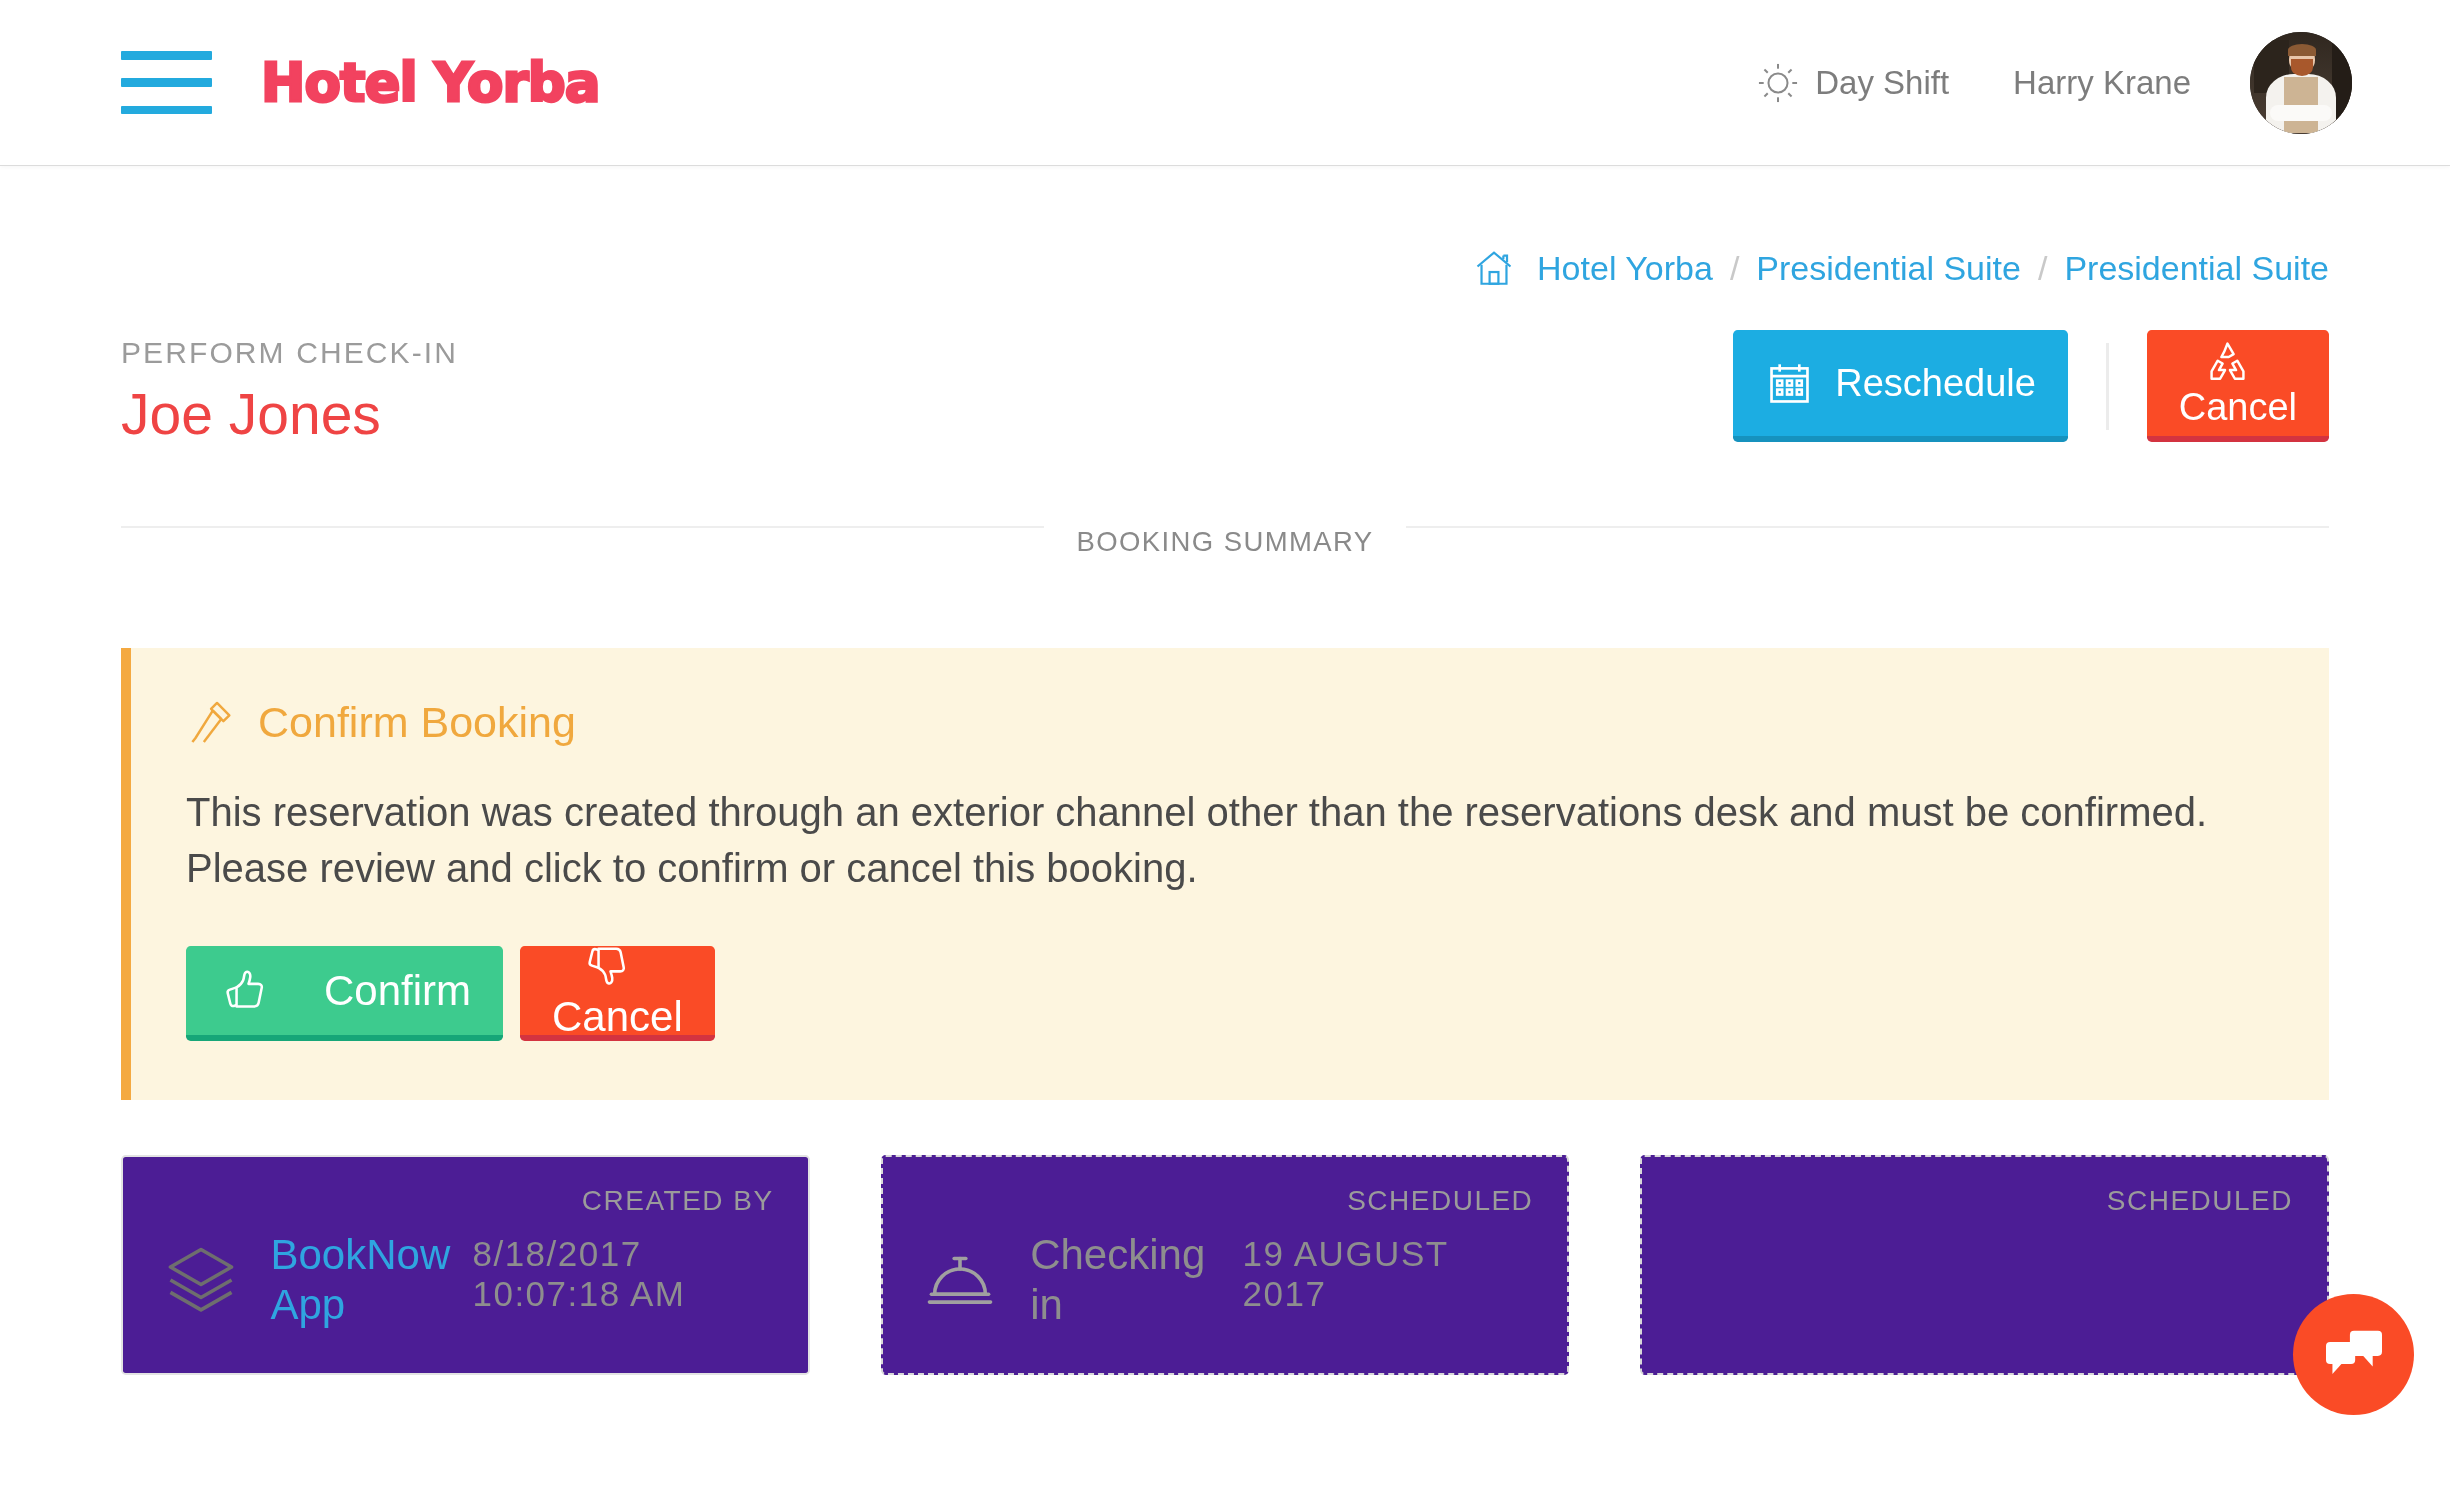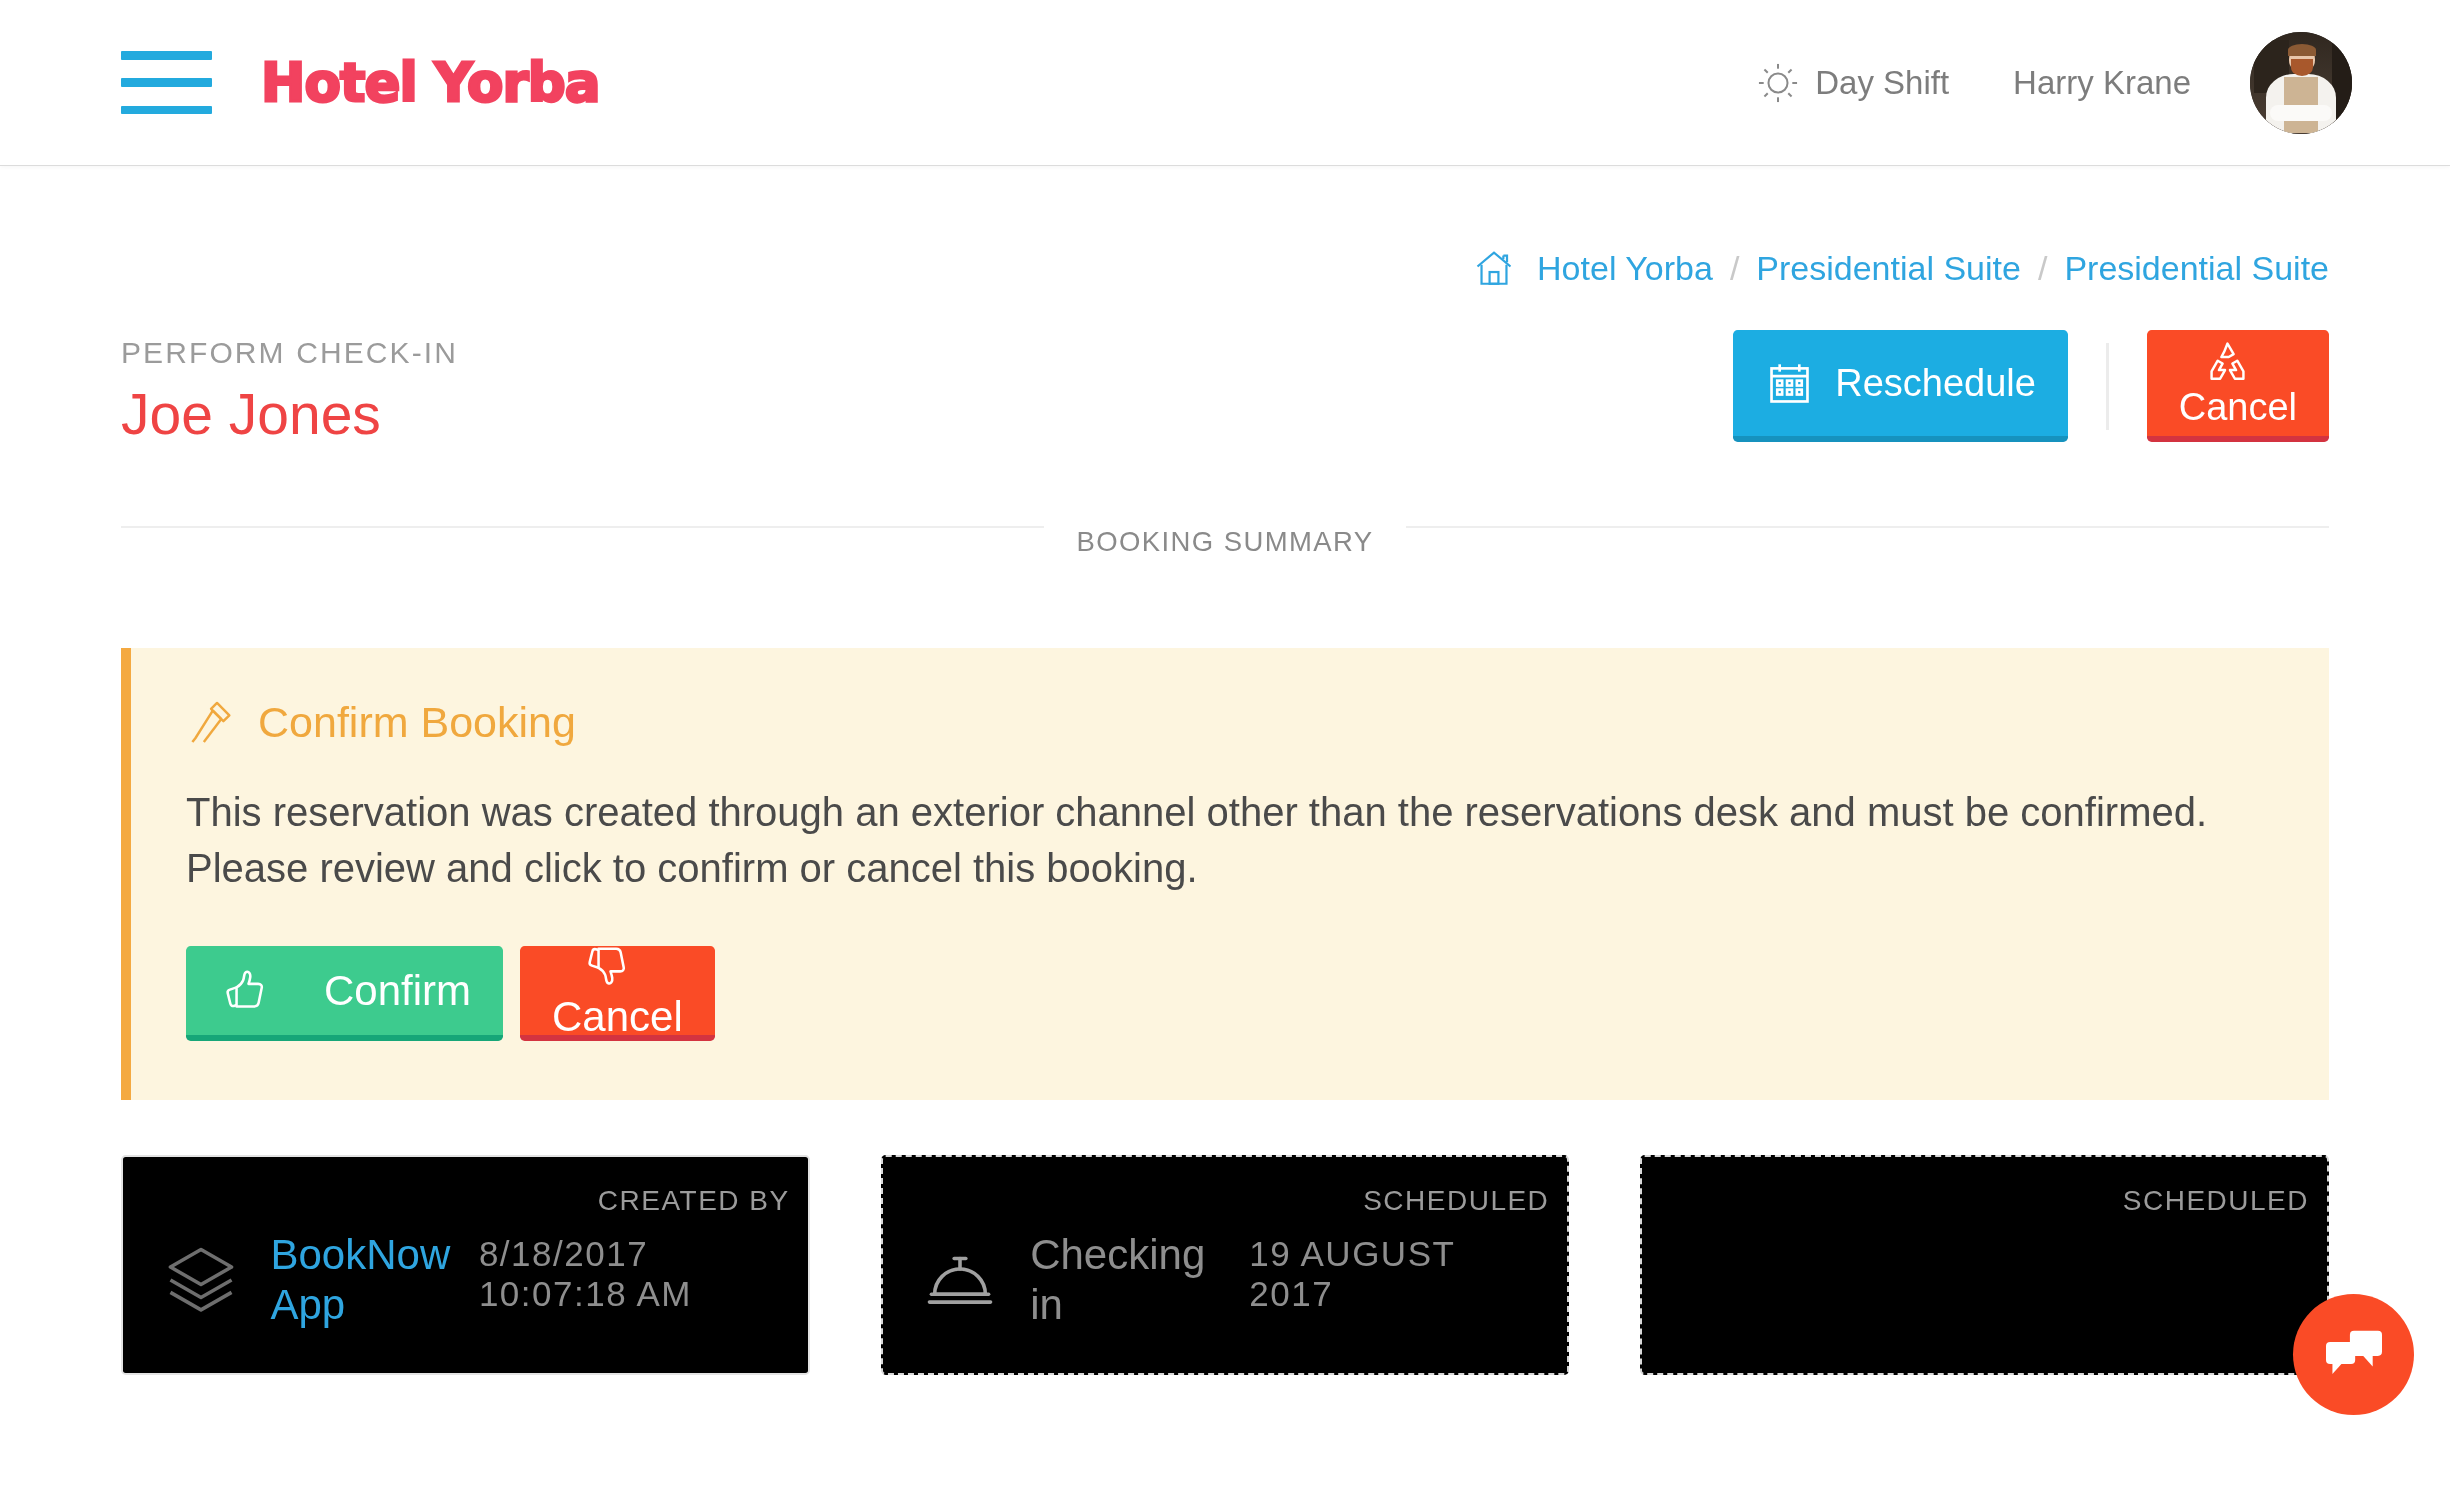"CREATED BY" .card { background: #000000 -> #4c1d95; padding: 28px 18px 32px 34px -> 28px 34px 32px 34px; text-decoration: underline -> none }
